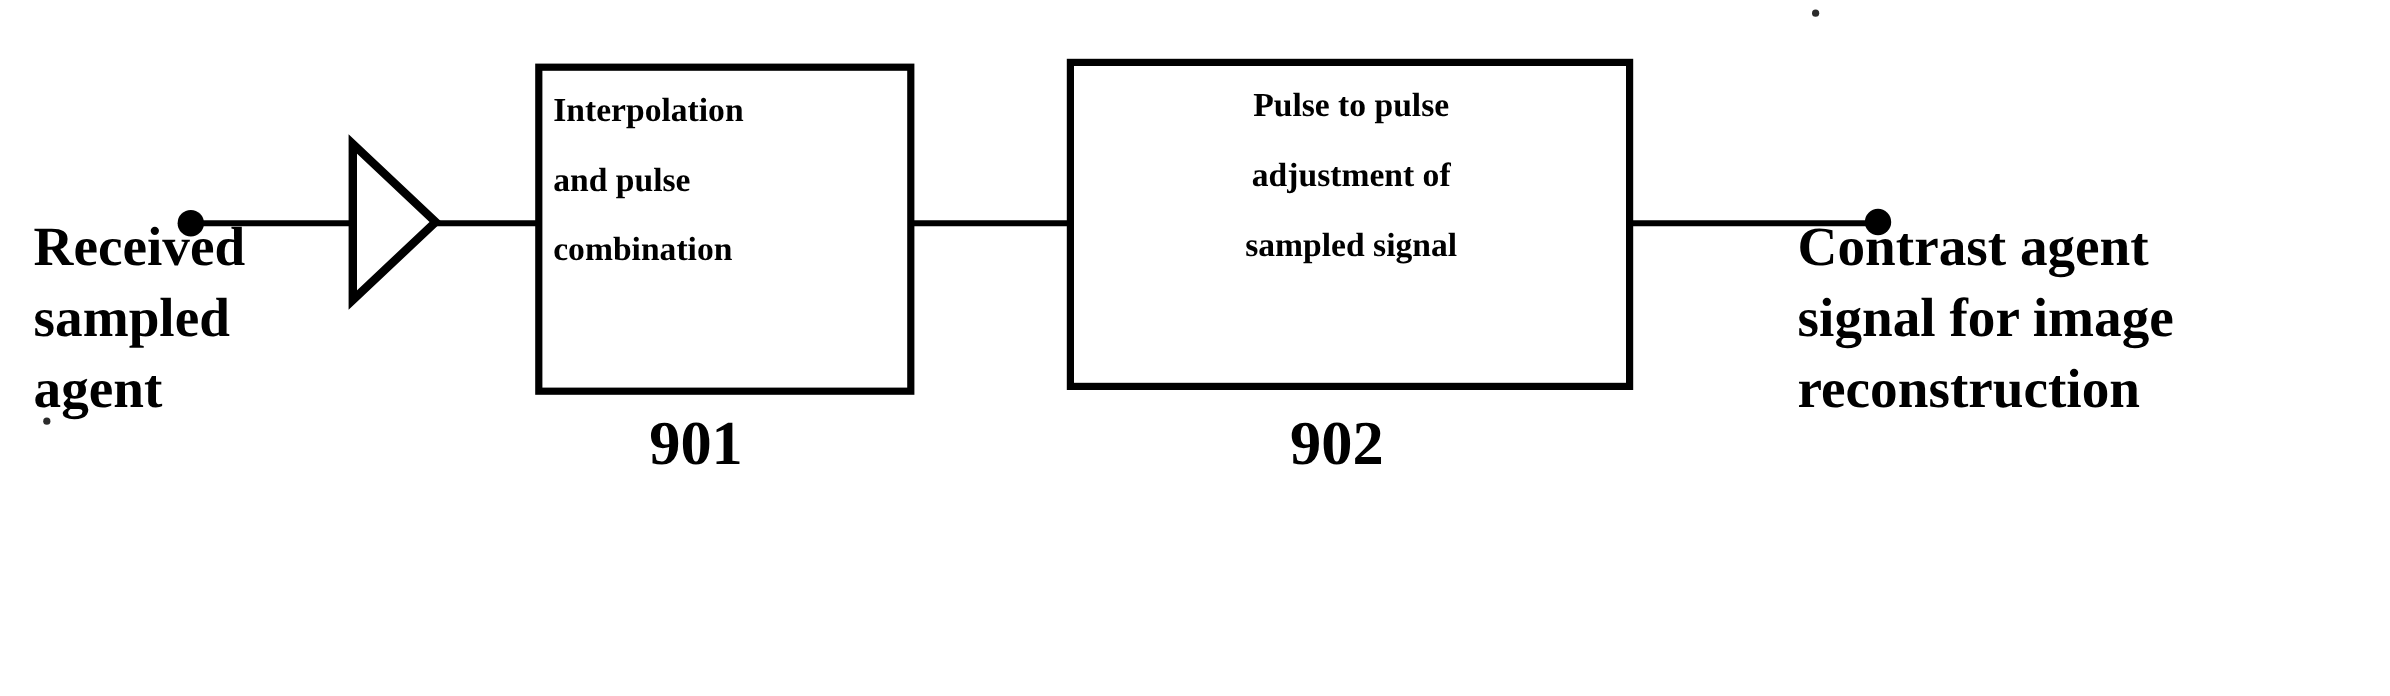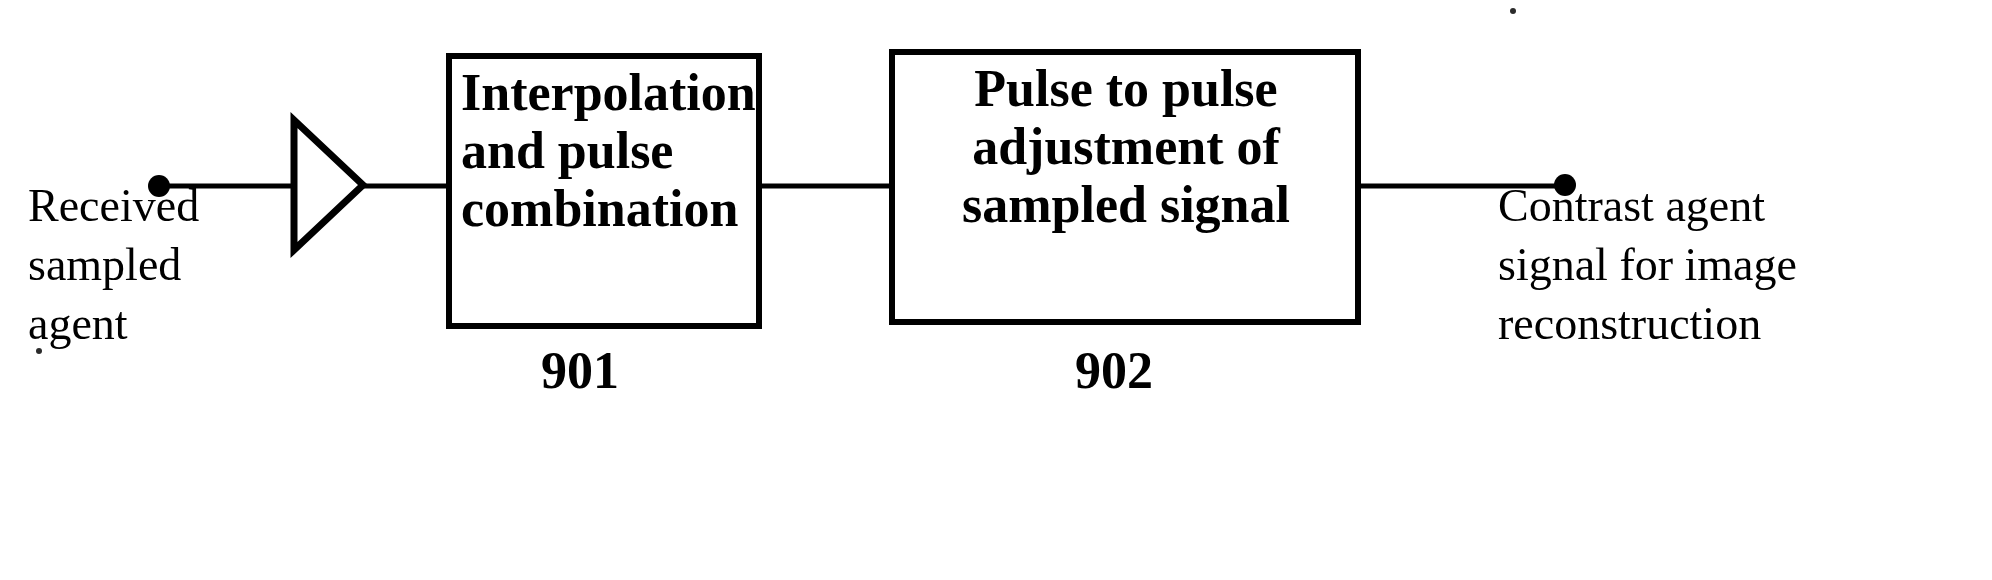"Interpolation" .block-text { font-size: 52px -> 28px }
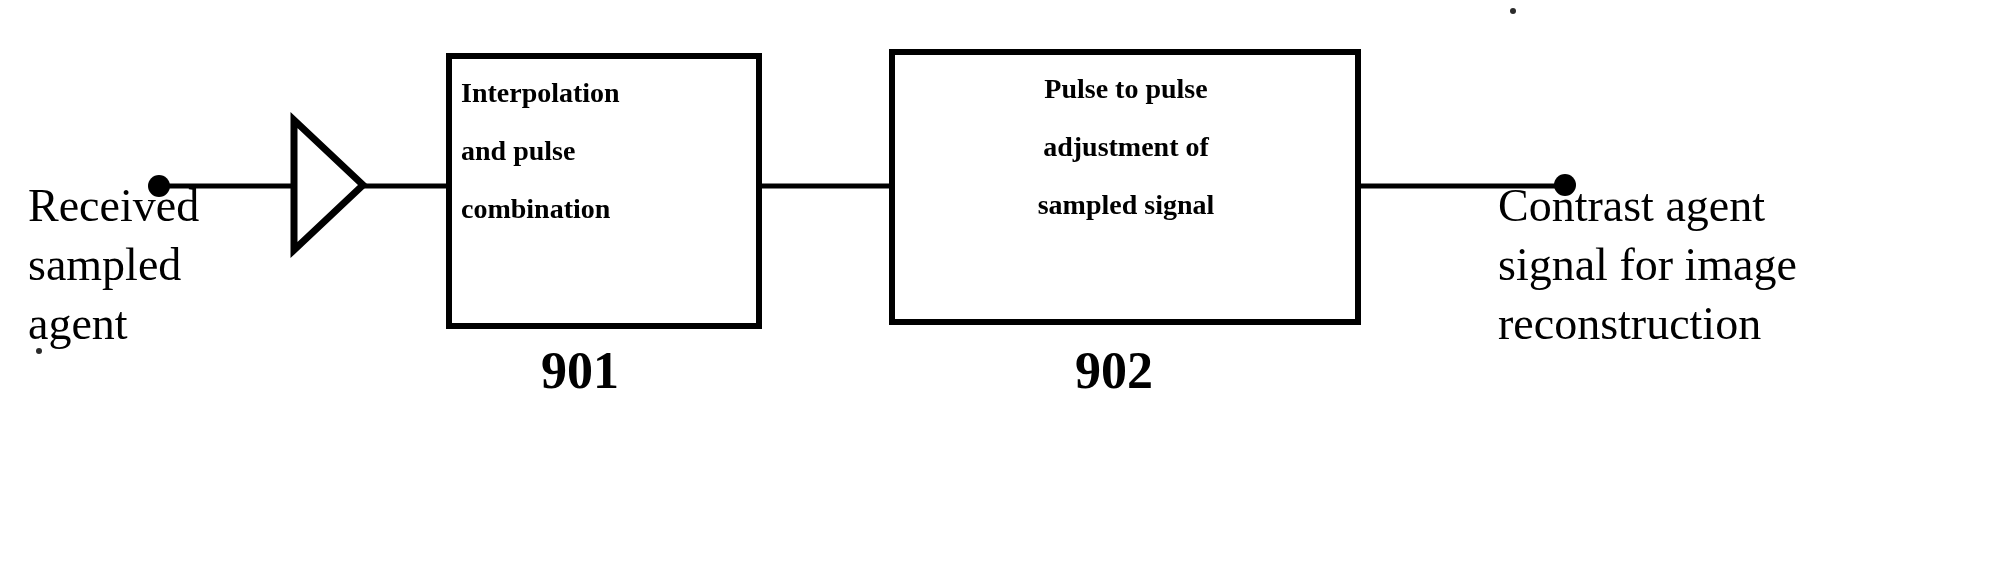"Received" .annot { font-weight: normal -> bold }
